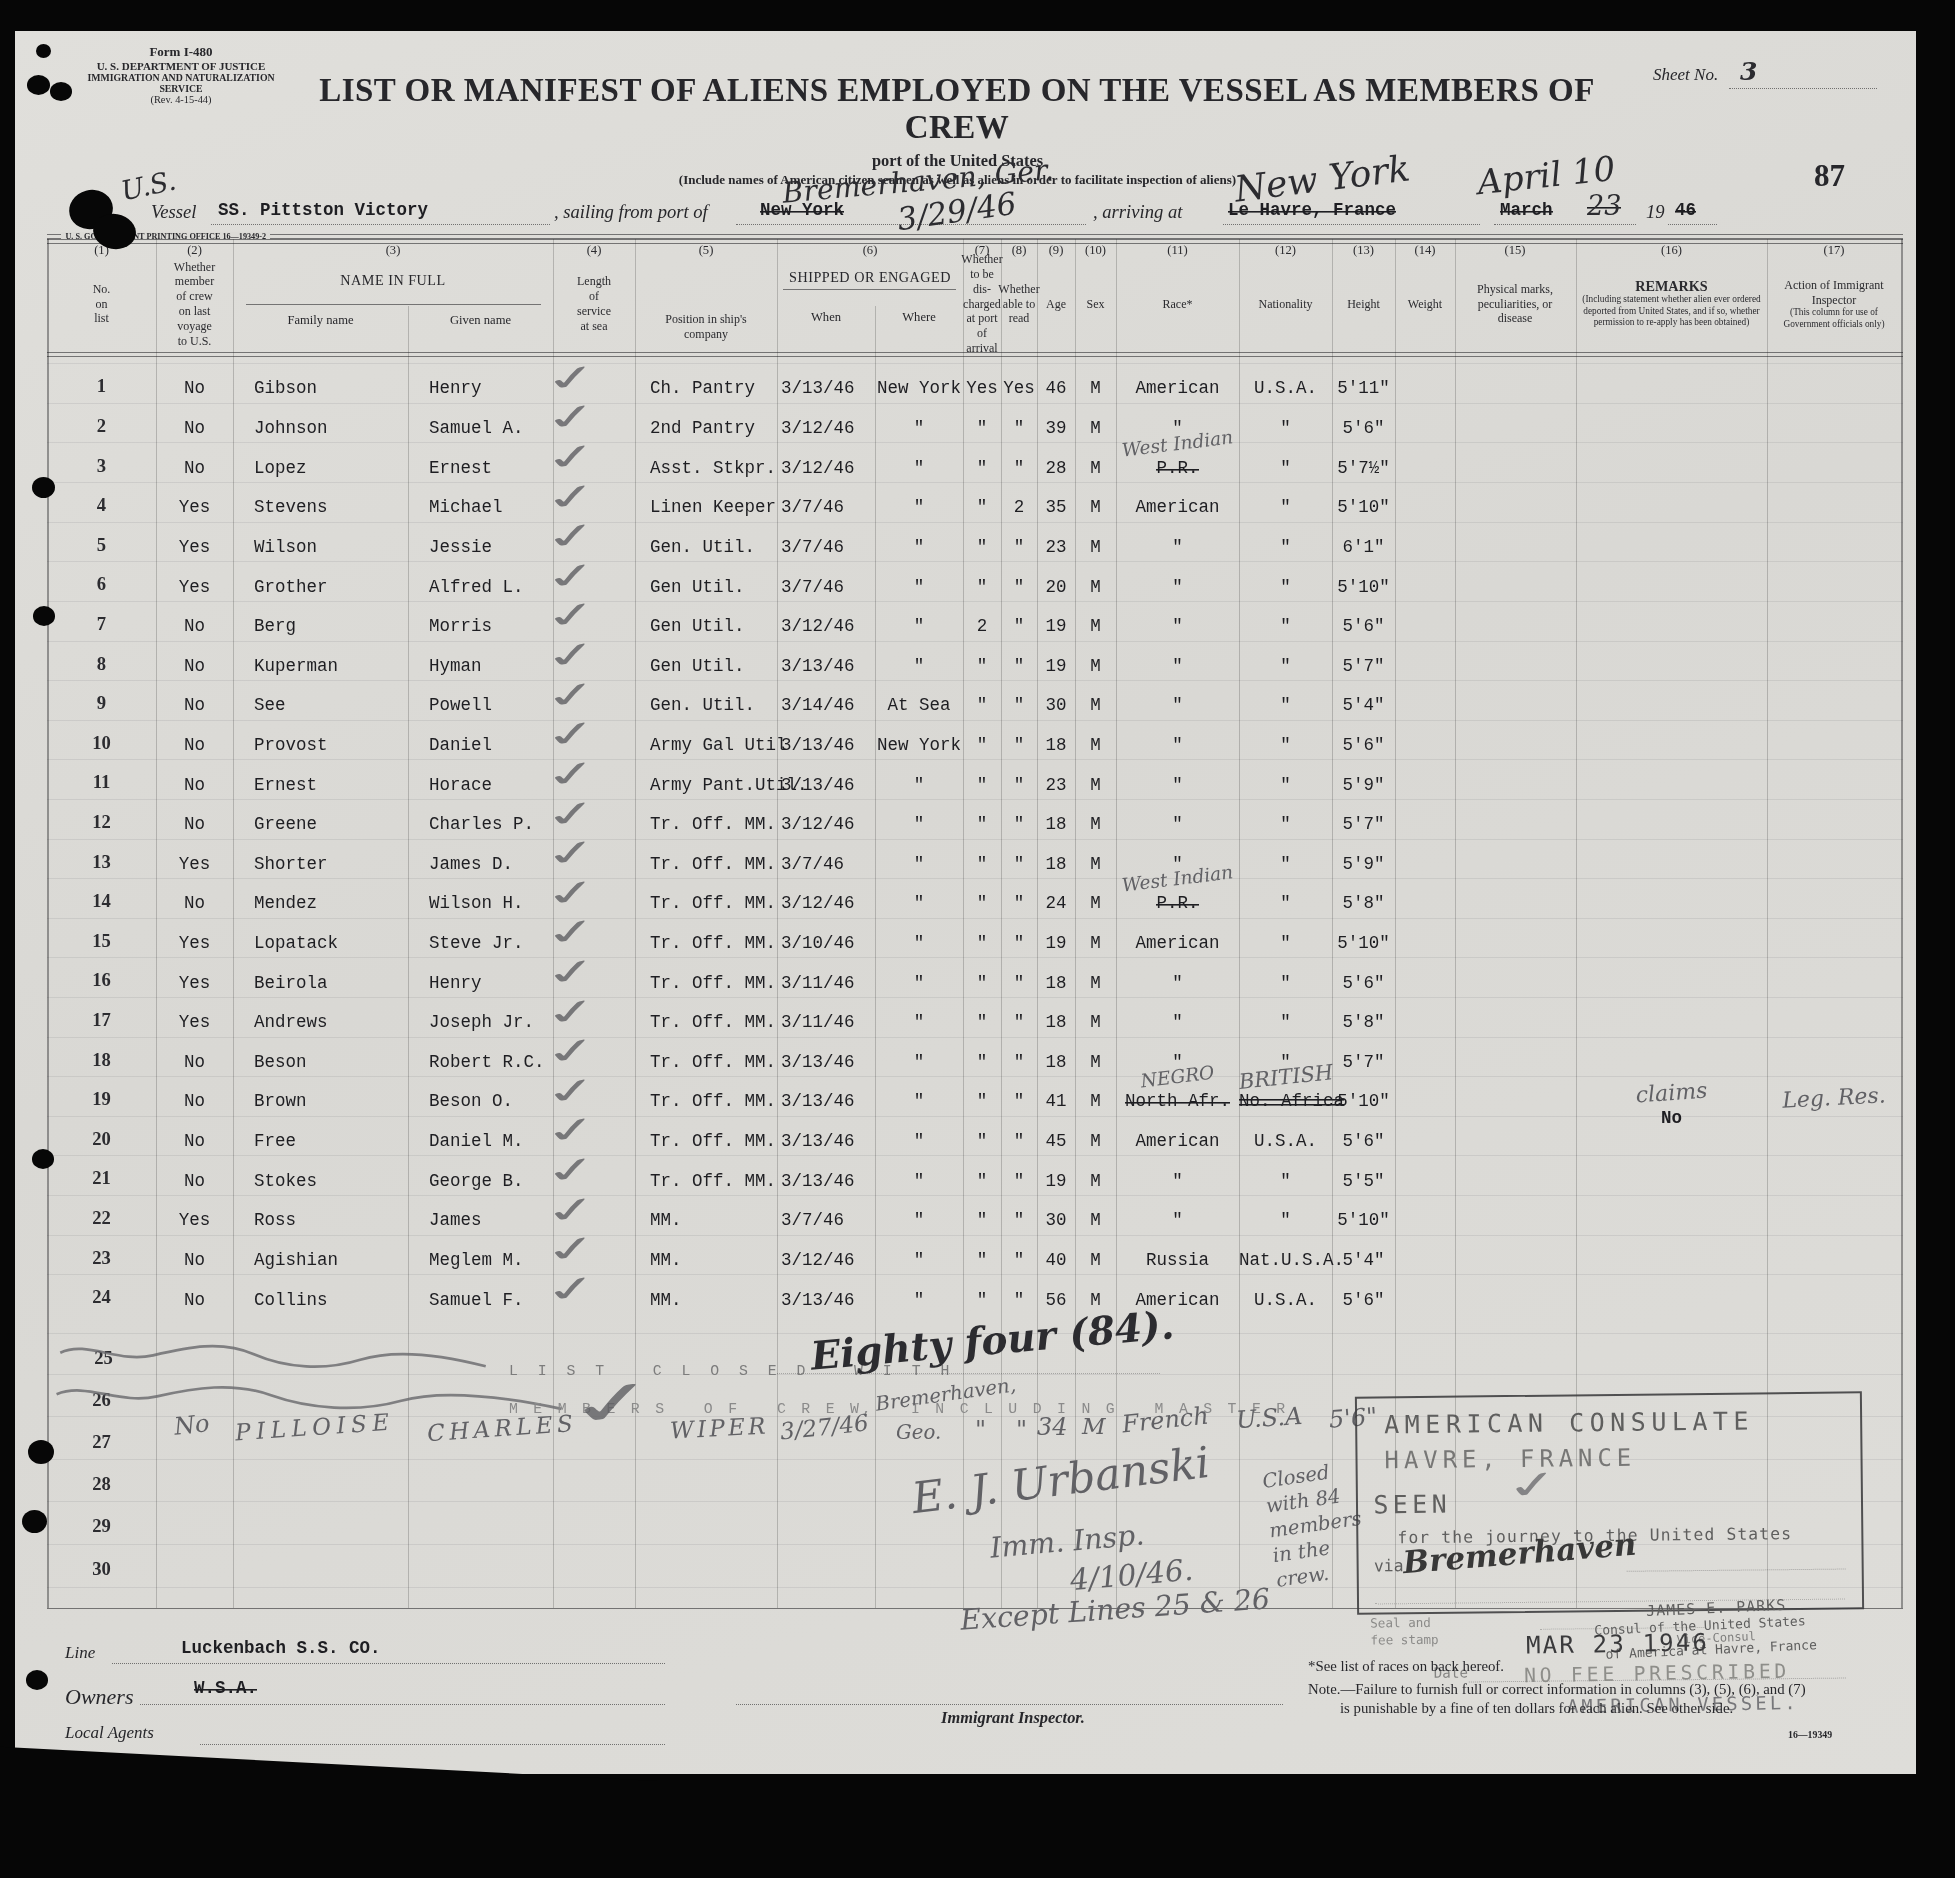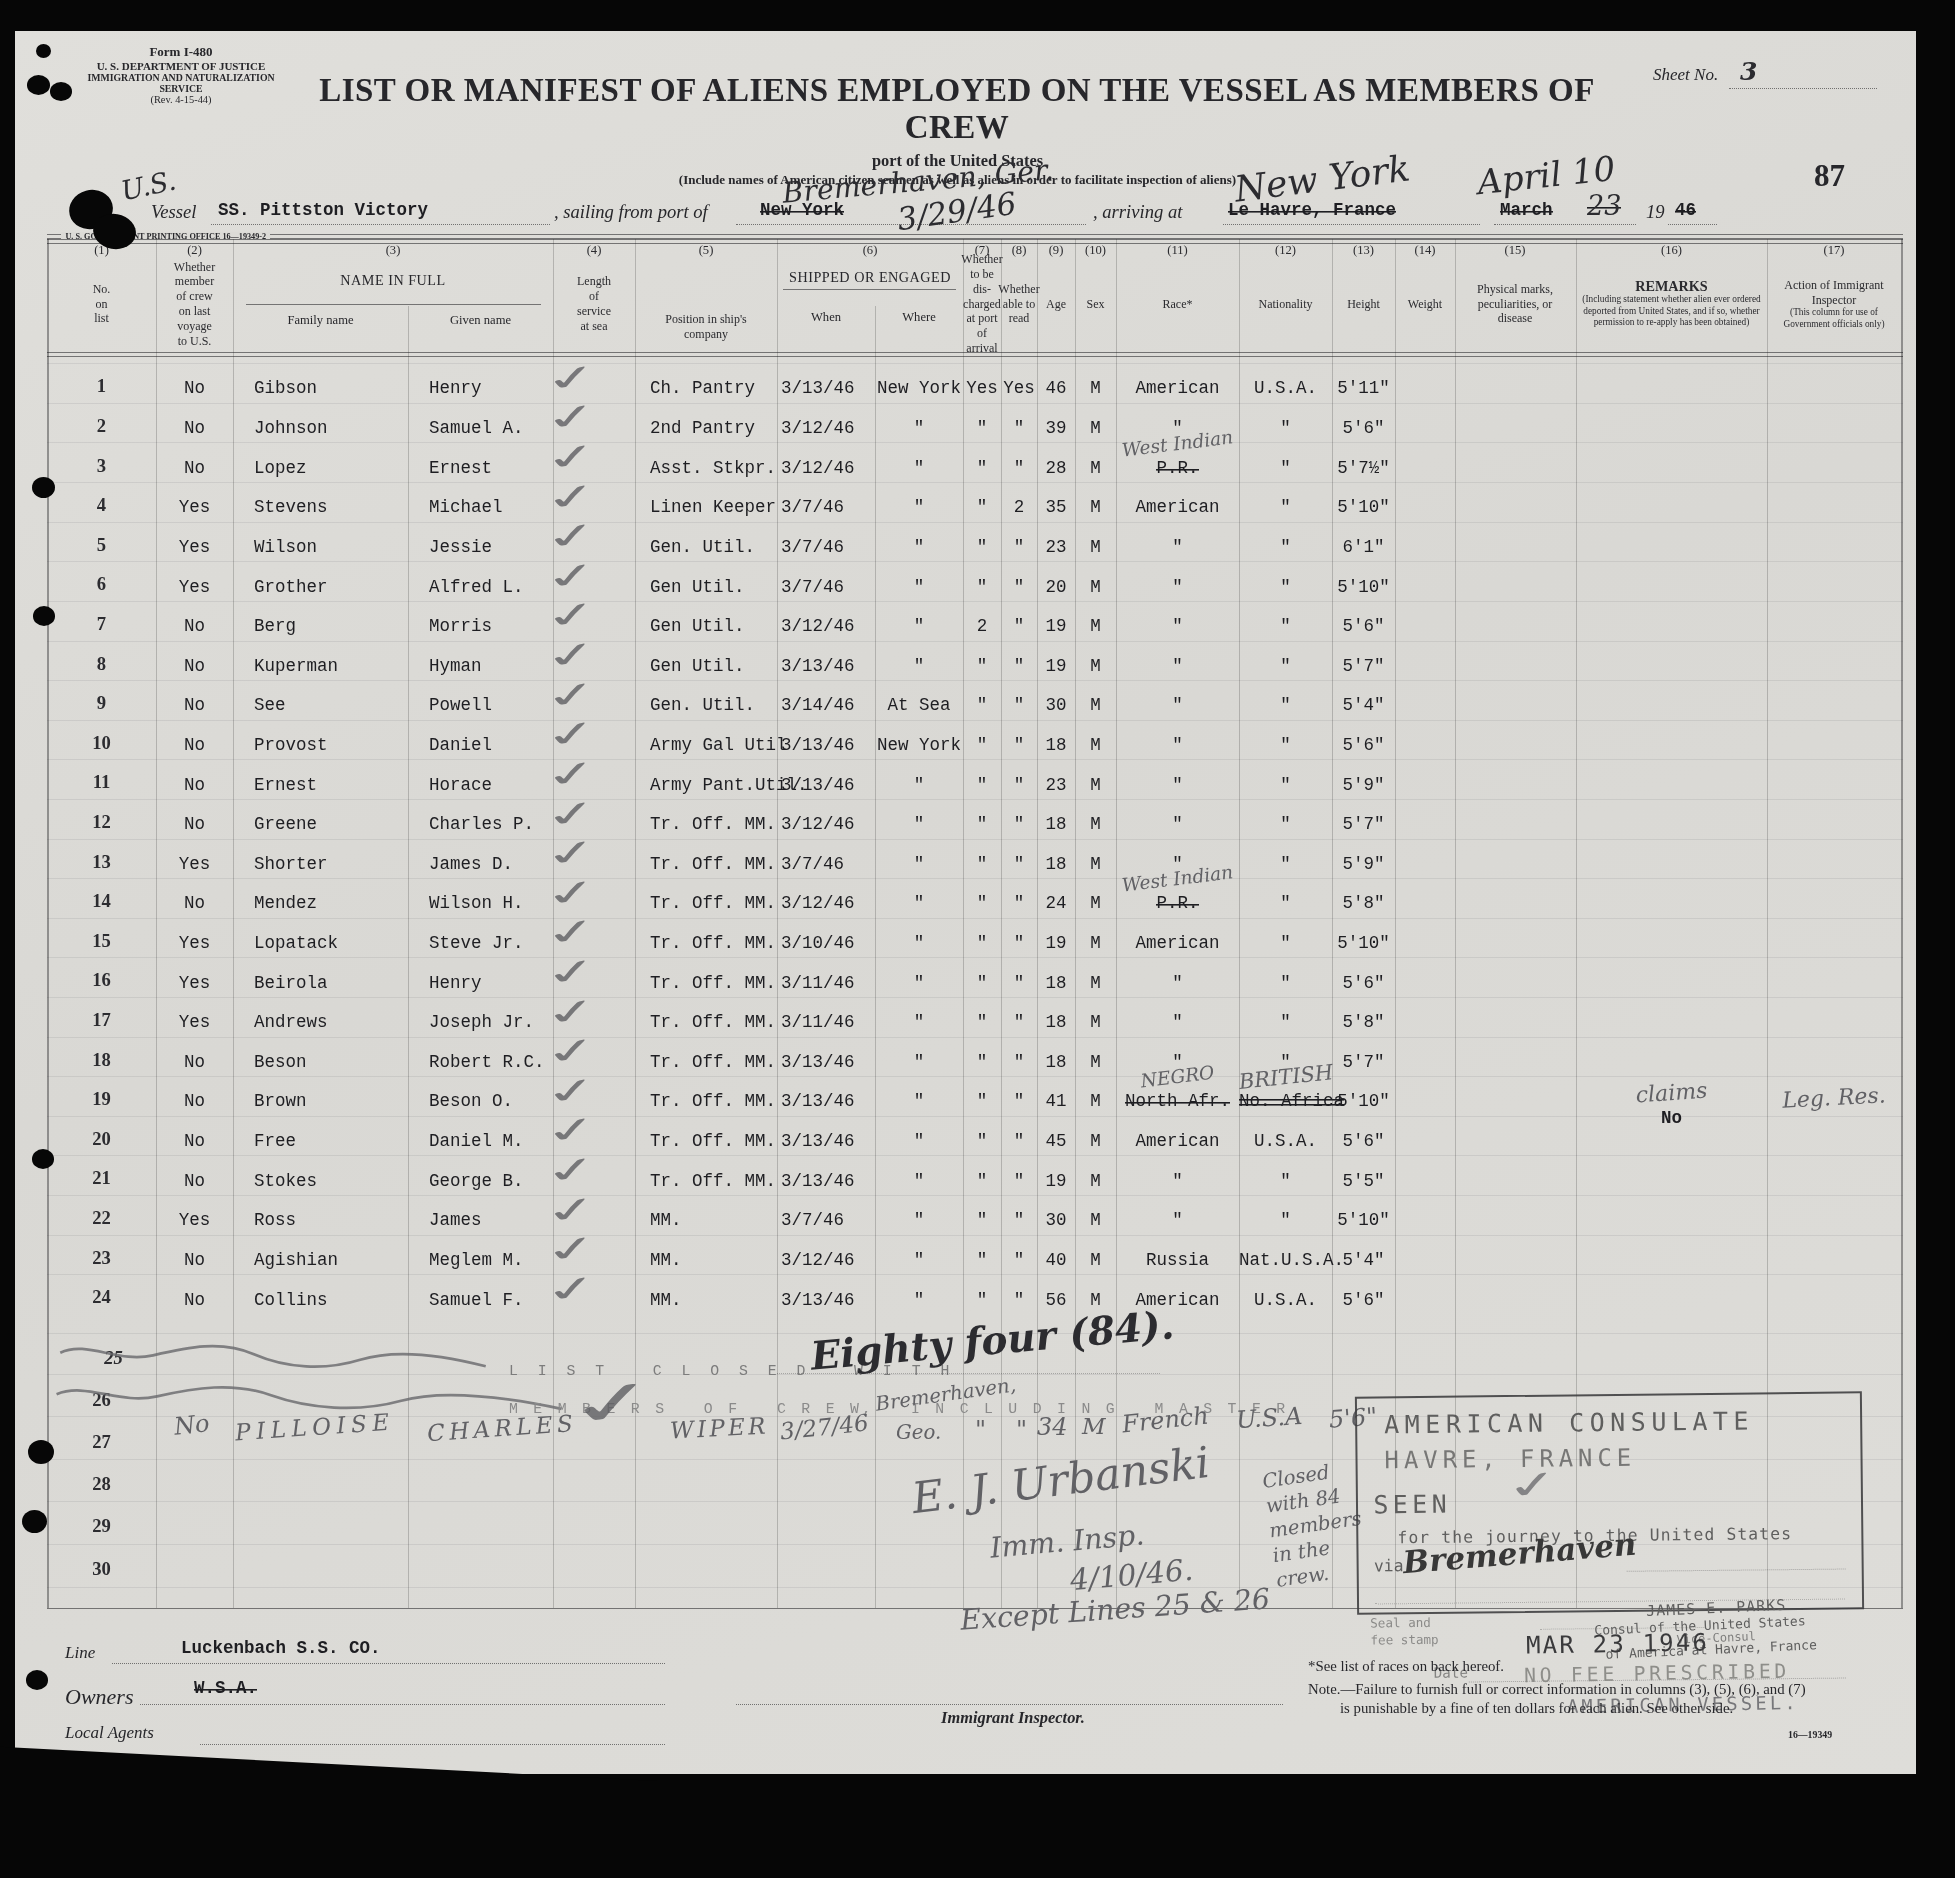"25" div.abs { font-style: italic -> none; left: 59px -> 49px }
